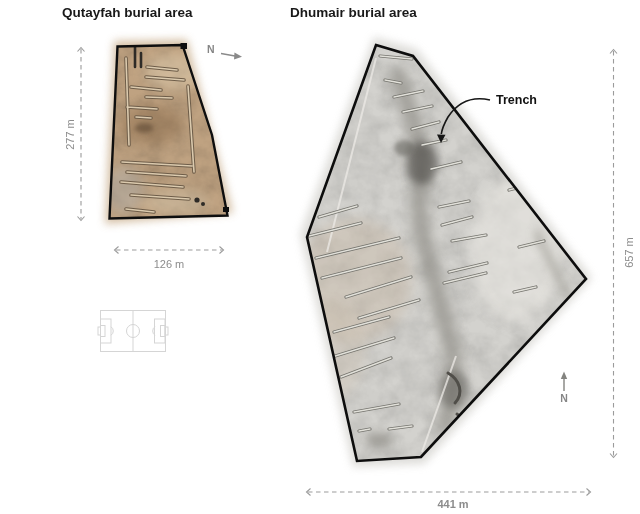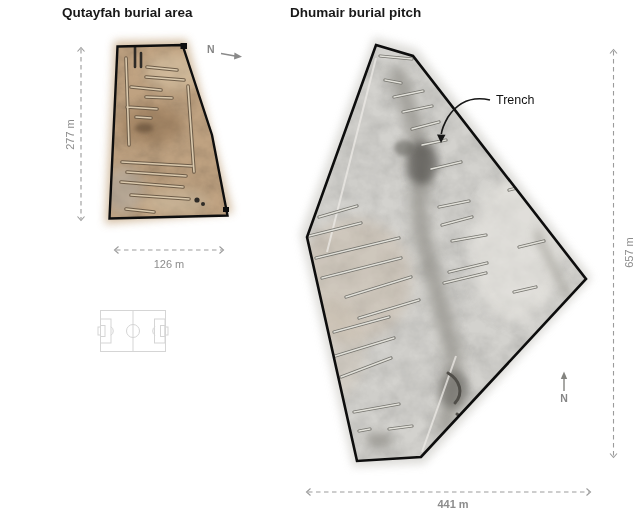"Dhumair burial pitch" div.panel-title { text: pitch -> area }
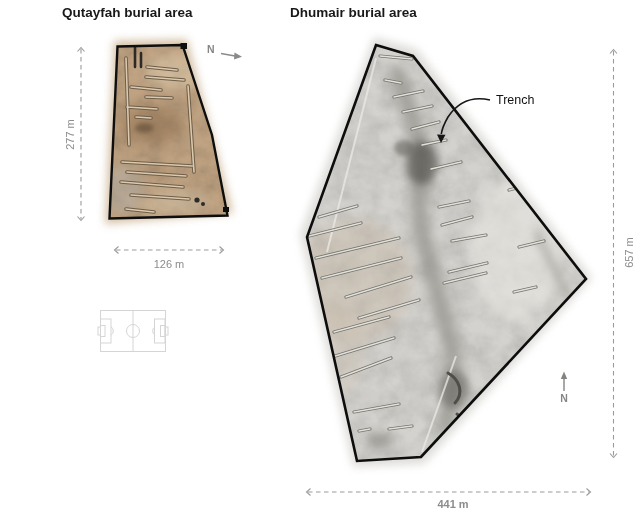"Trench" div.annot { font-weight: none -> bold }
